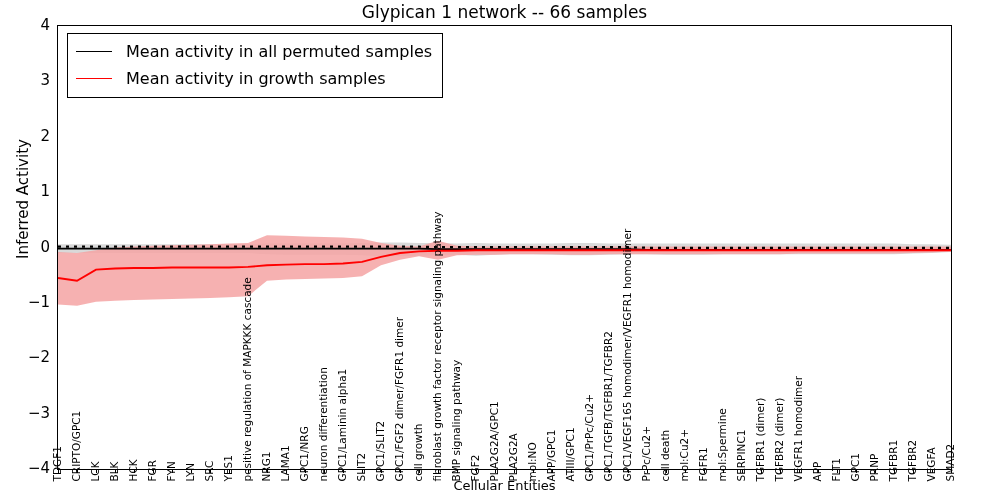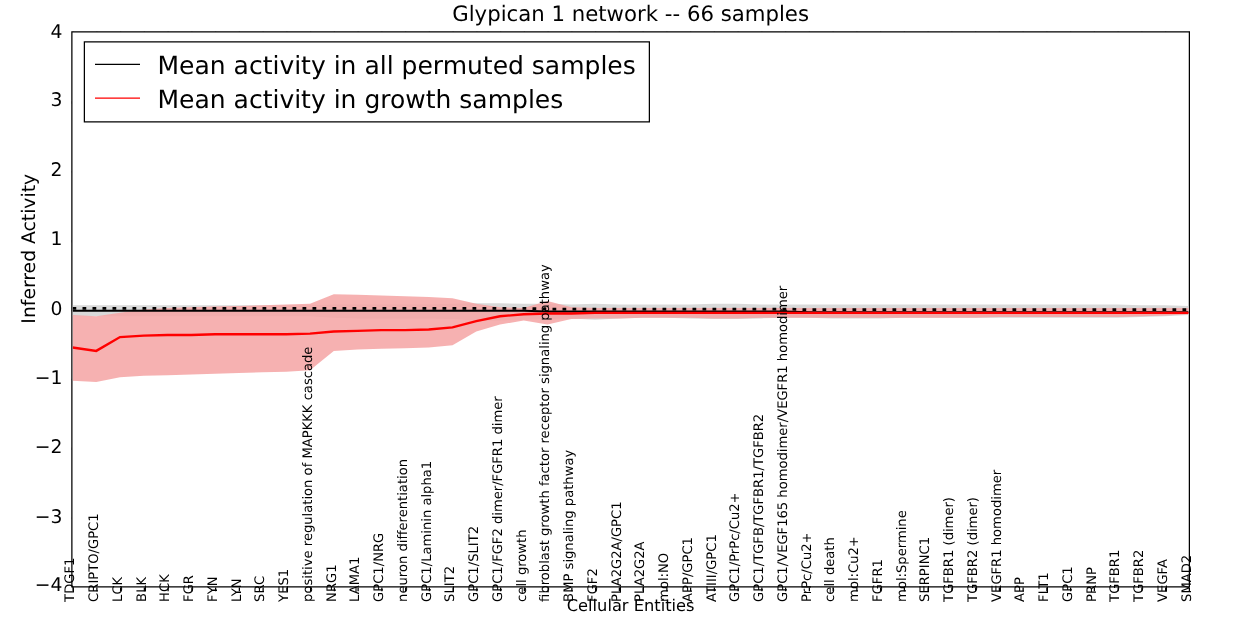"Mean activity in all permuted" .legend-text { font-size: 20px -> 16px }
